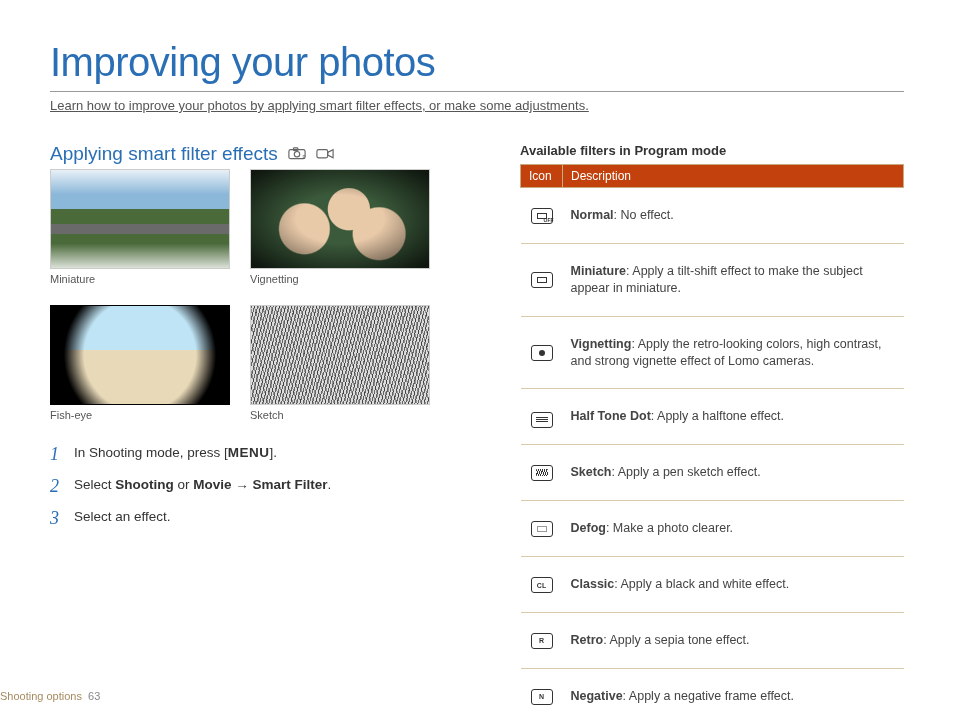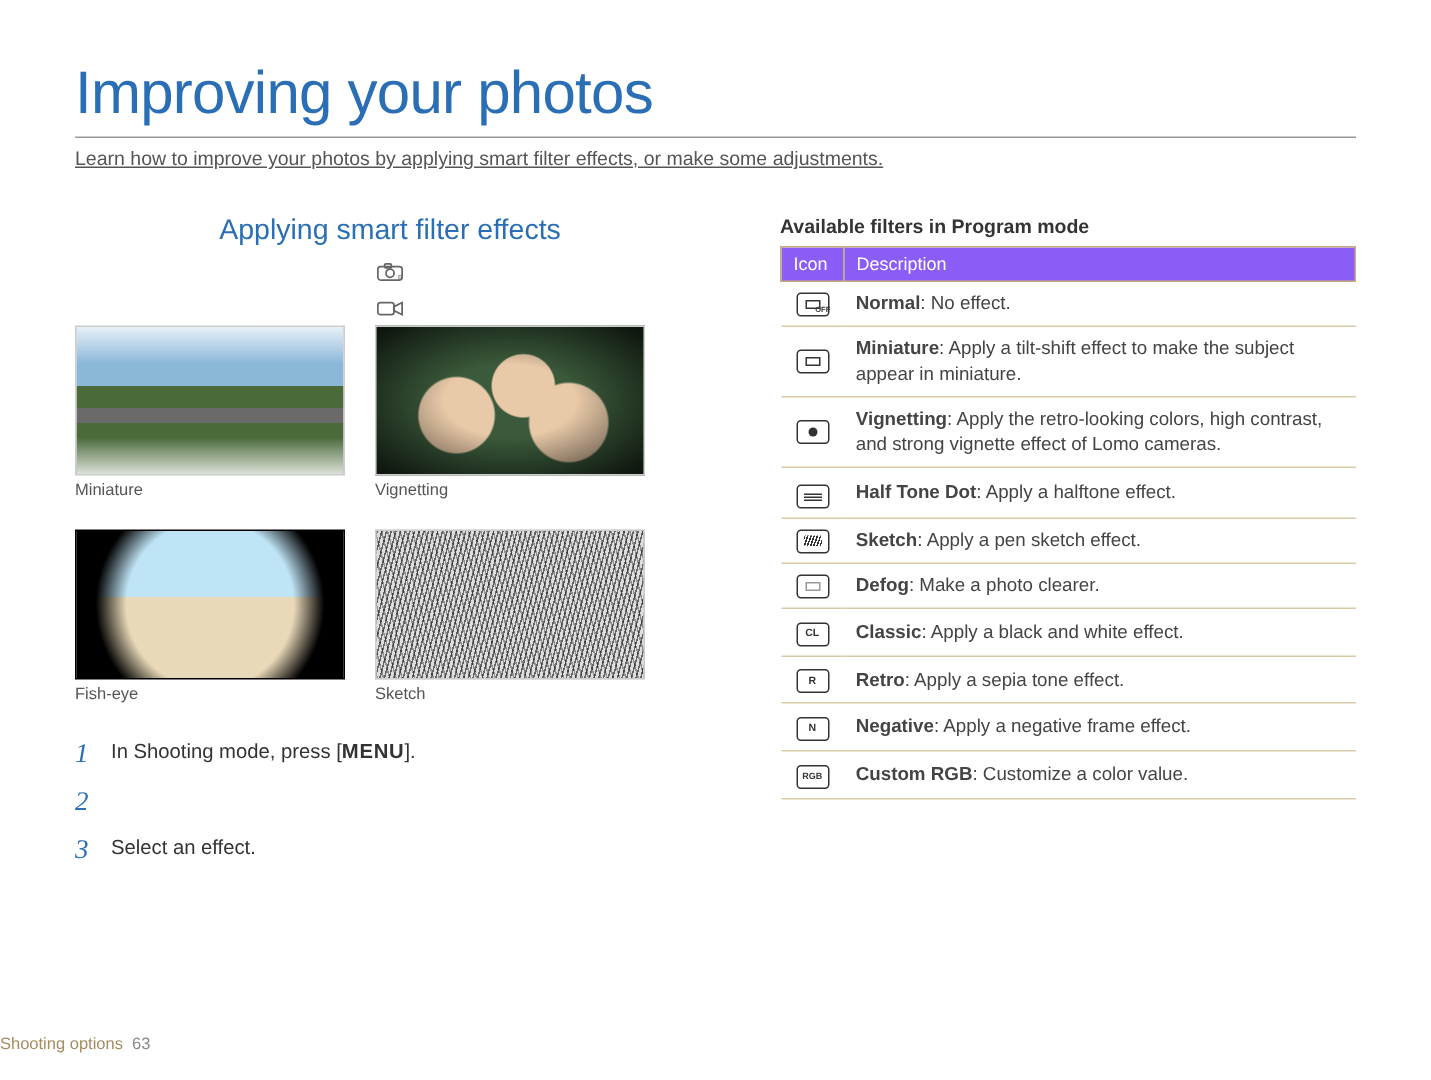"Applying smart filter effects" .section-heading-row { flex-direction: column -> none }
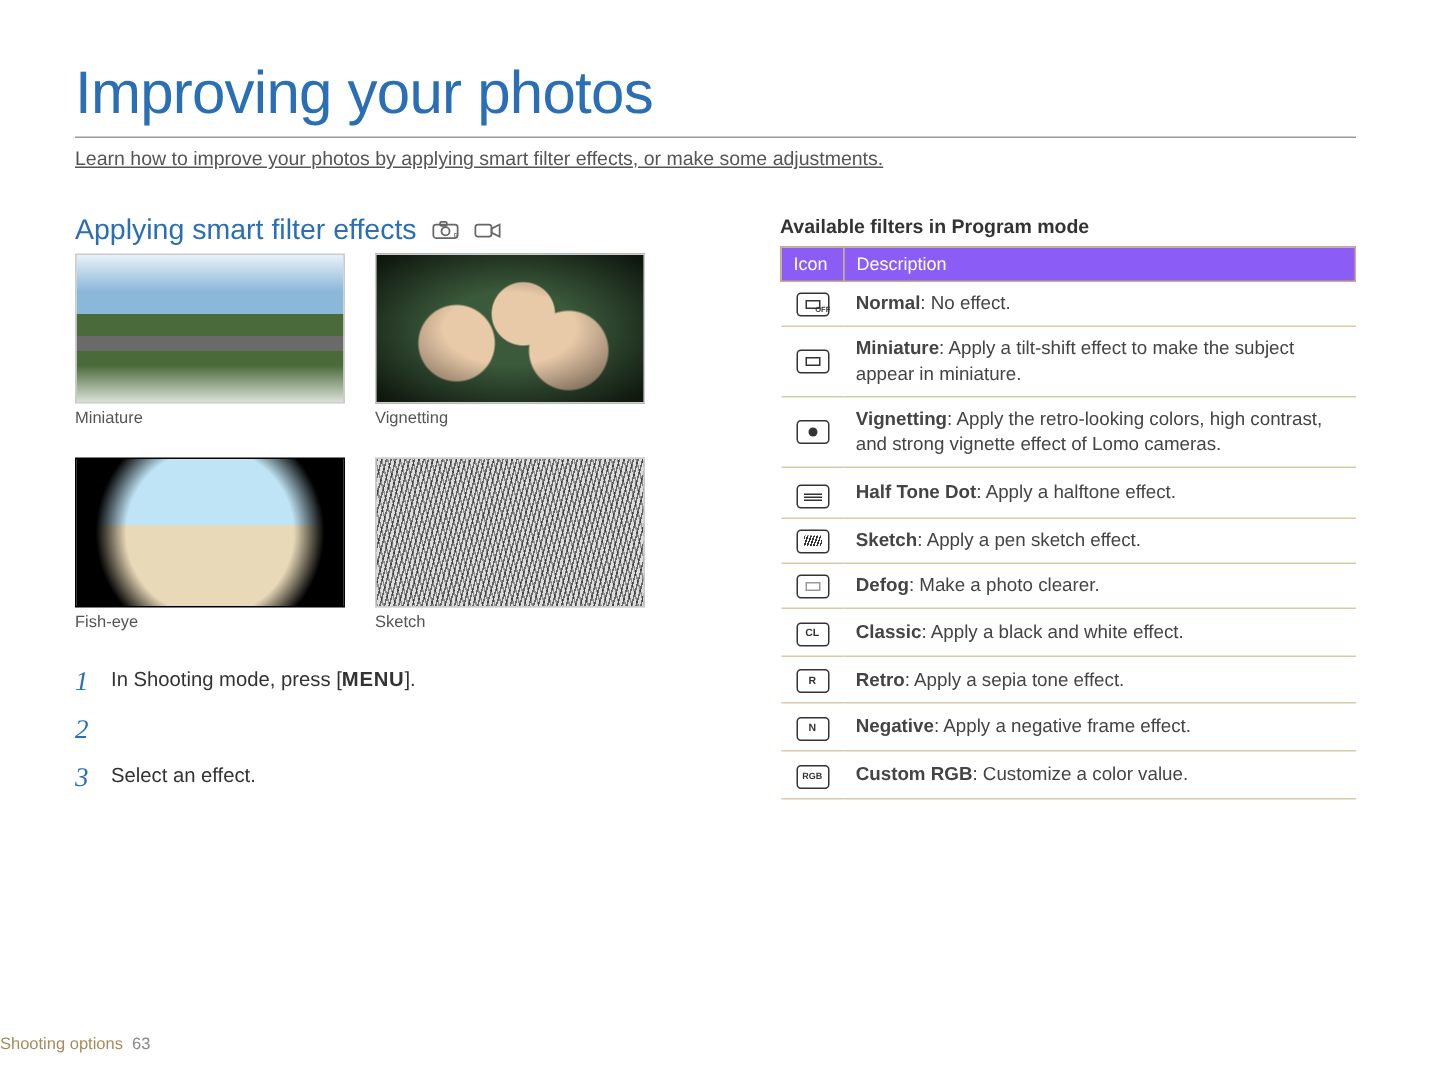"Icon" table.filters th { background: #8b5cf6 -> #c2410c }
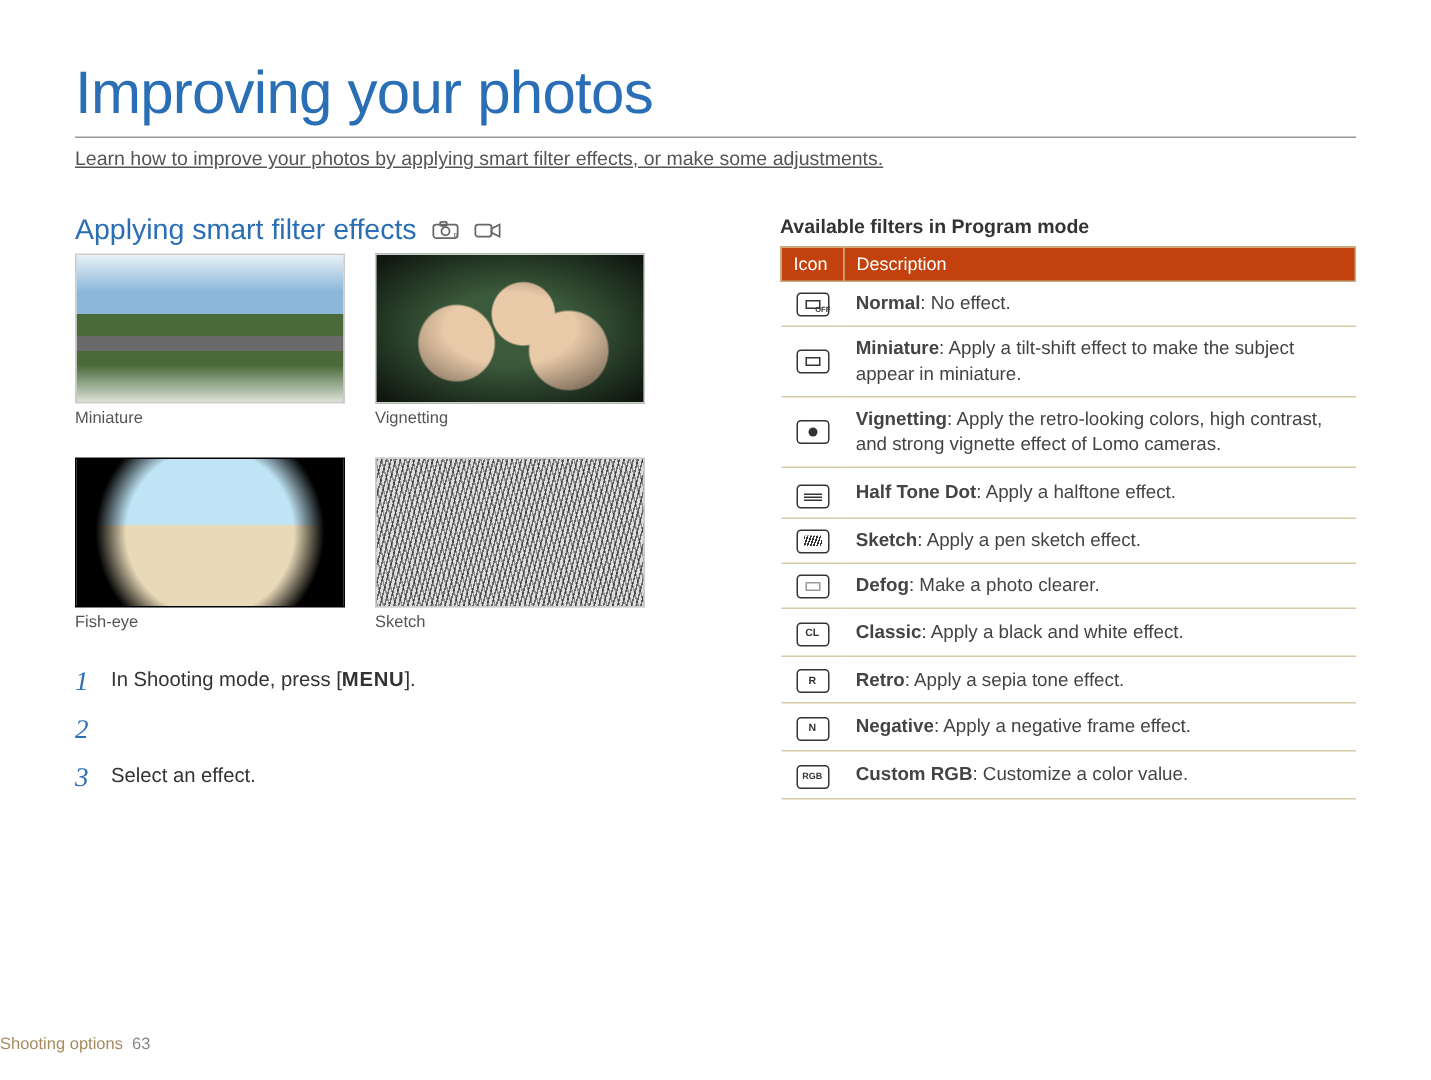"Normal: No effect." table.filters td { padding: 6px 8px -> 19px 8px }
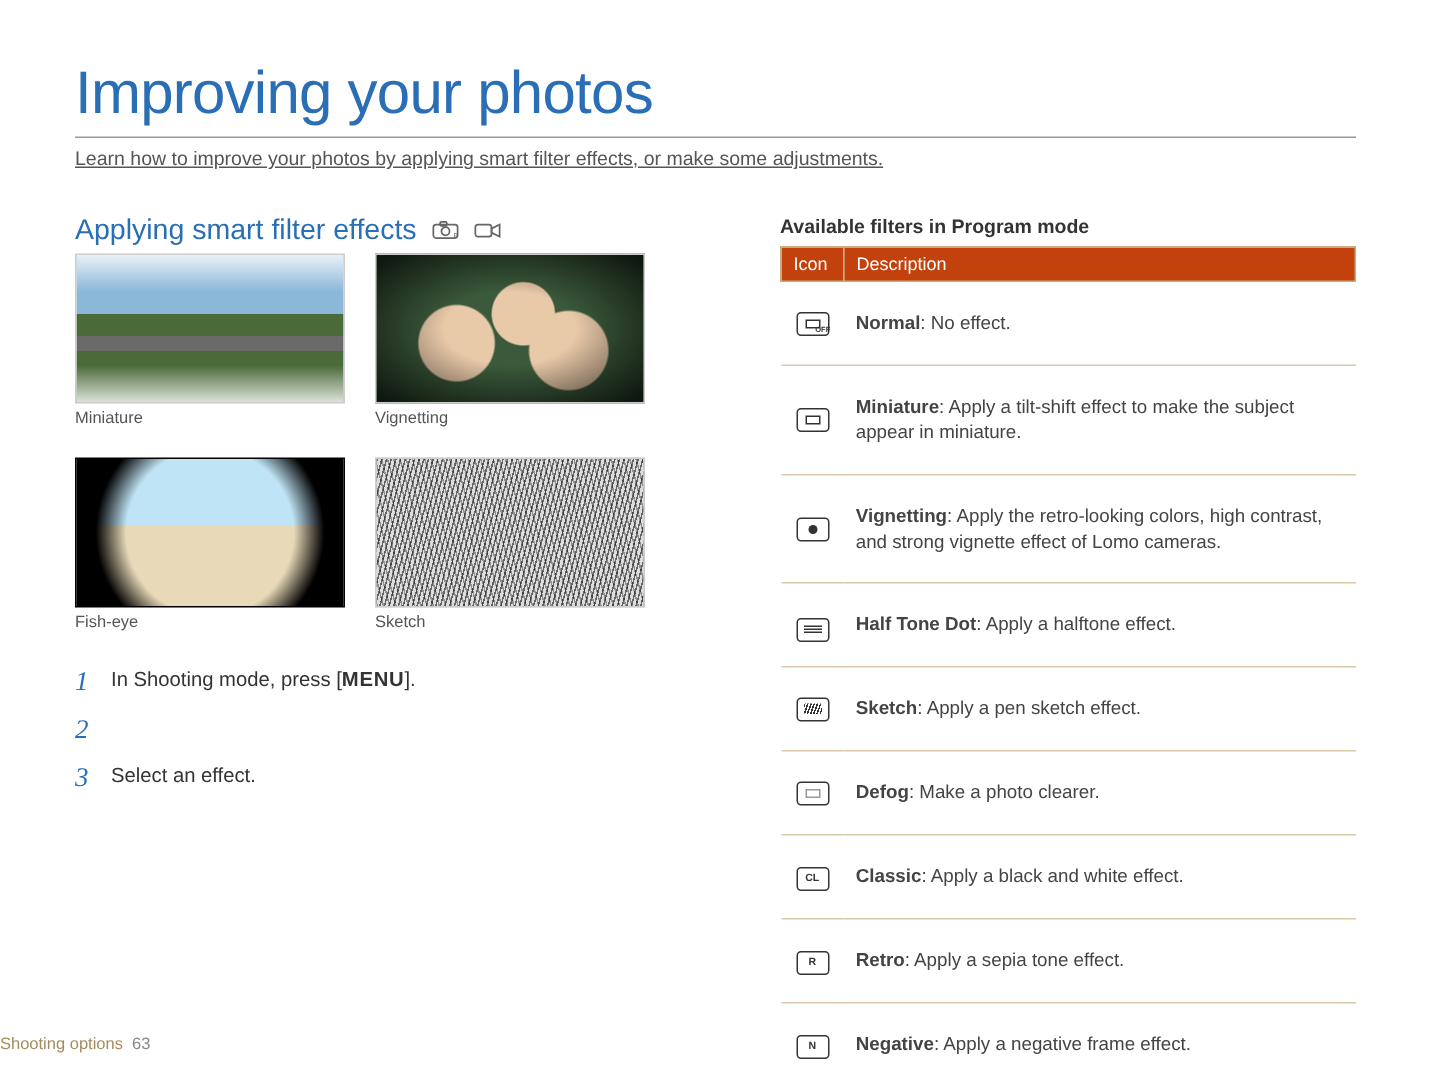"Select Shooting or Movie →" span.step-text { html: none -> <span> <span>Select </span><b>Shooting</b><span> or </span><b>Movie</b><span> → </span><b>Smart Filter</b><span>.</span> </span> }
